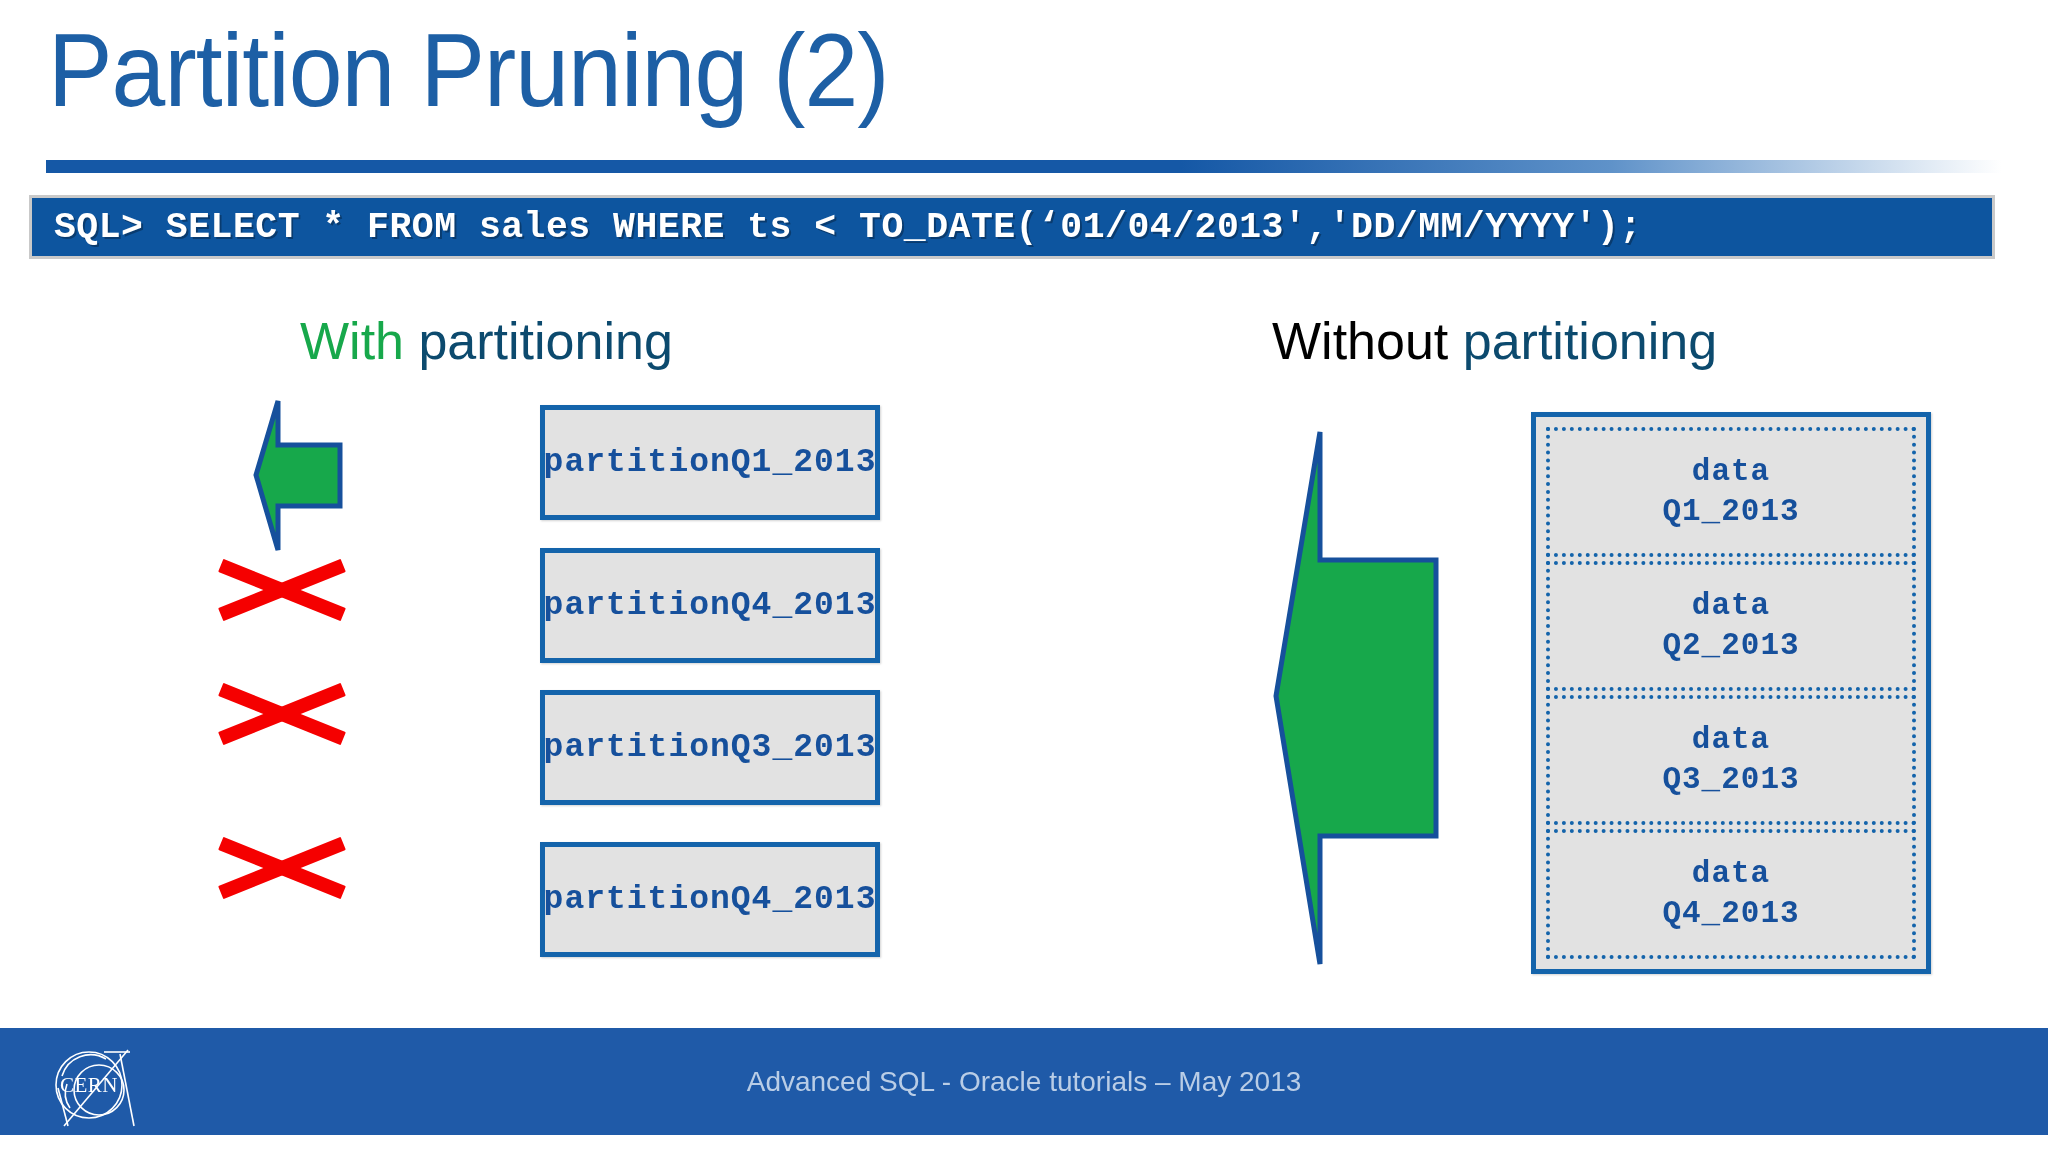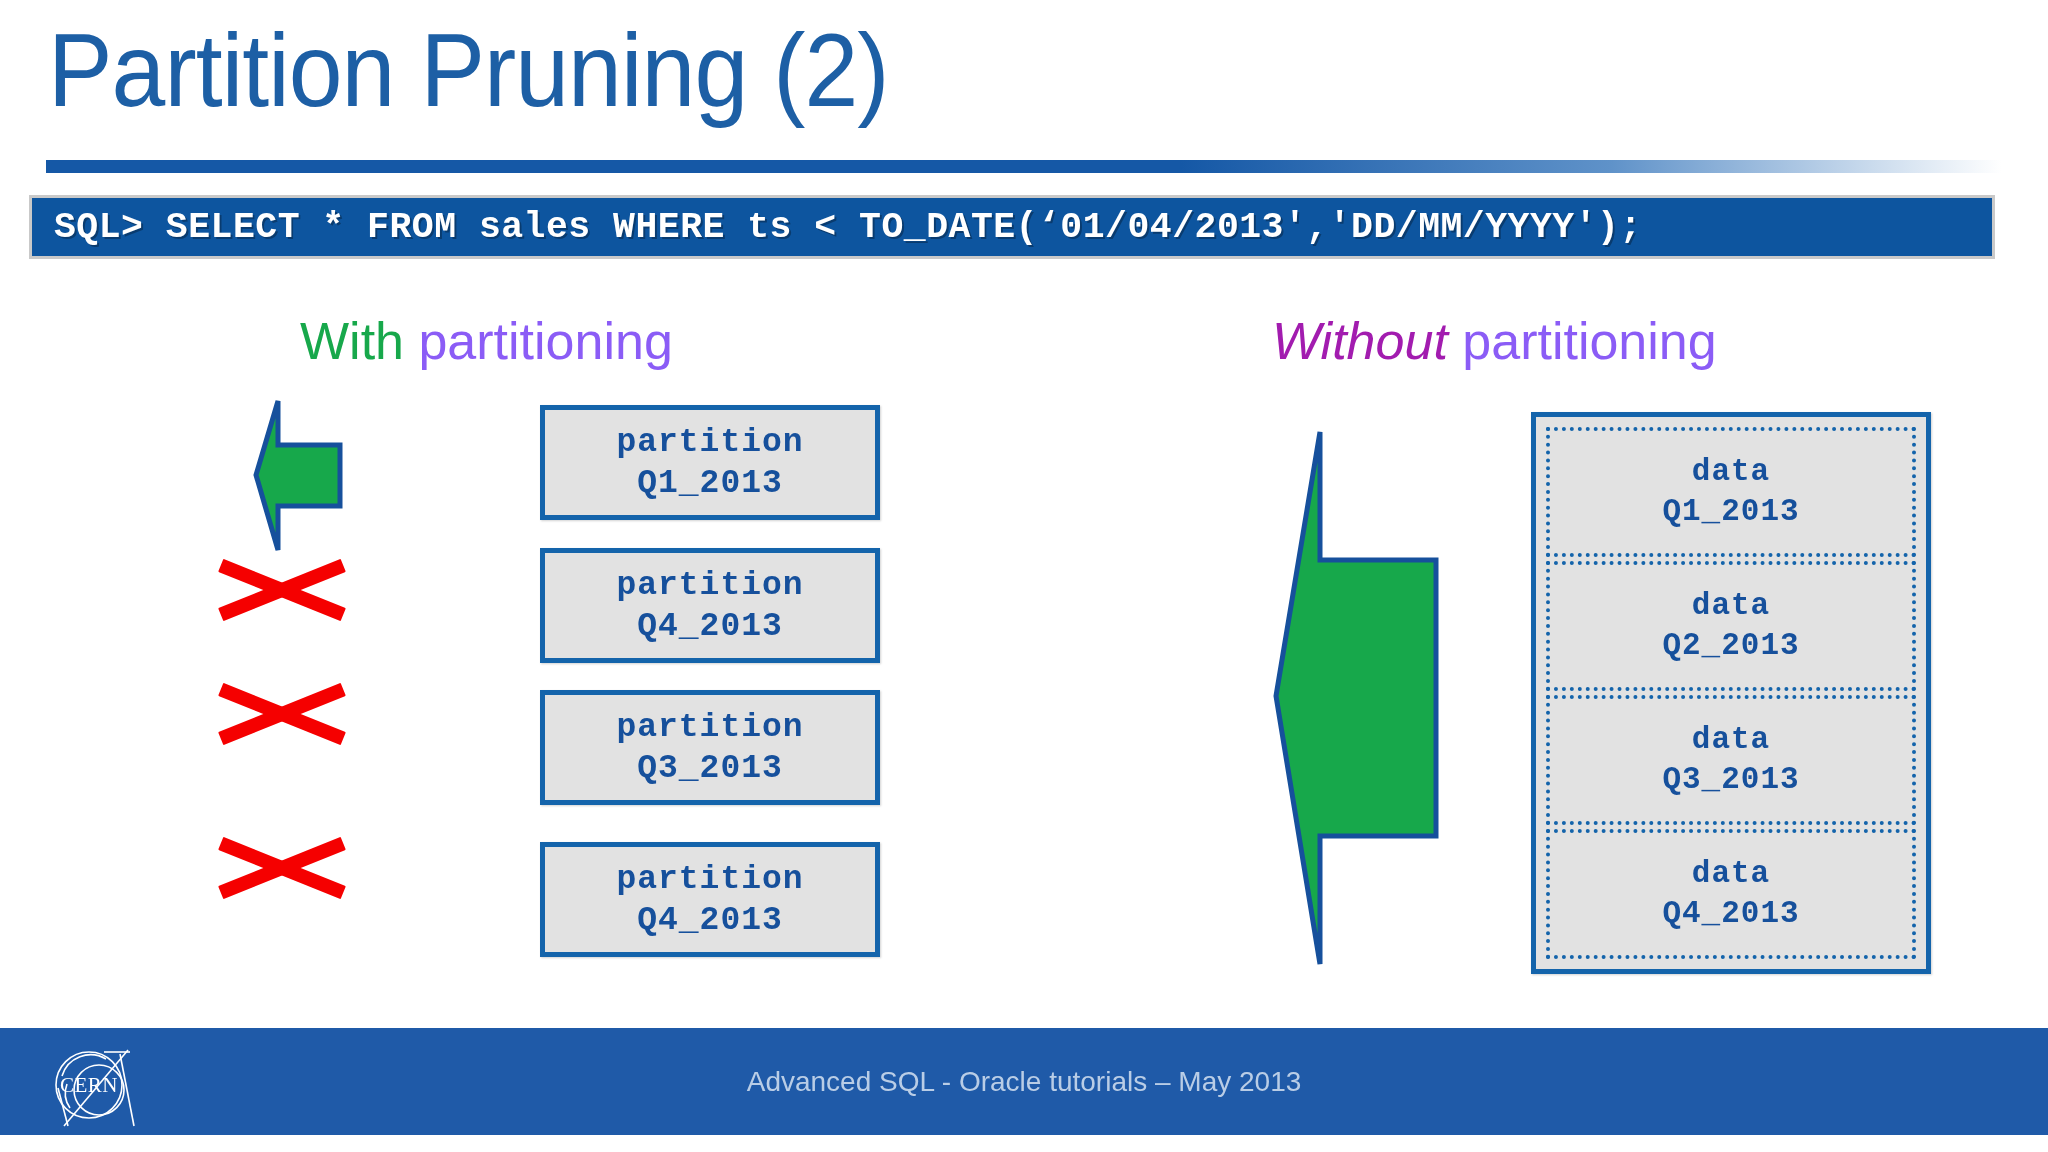"partitioning" .heading .rest { color: #8b5cf6 -> #0c4a6e }
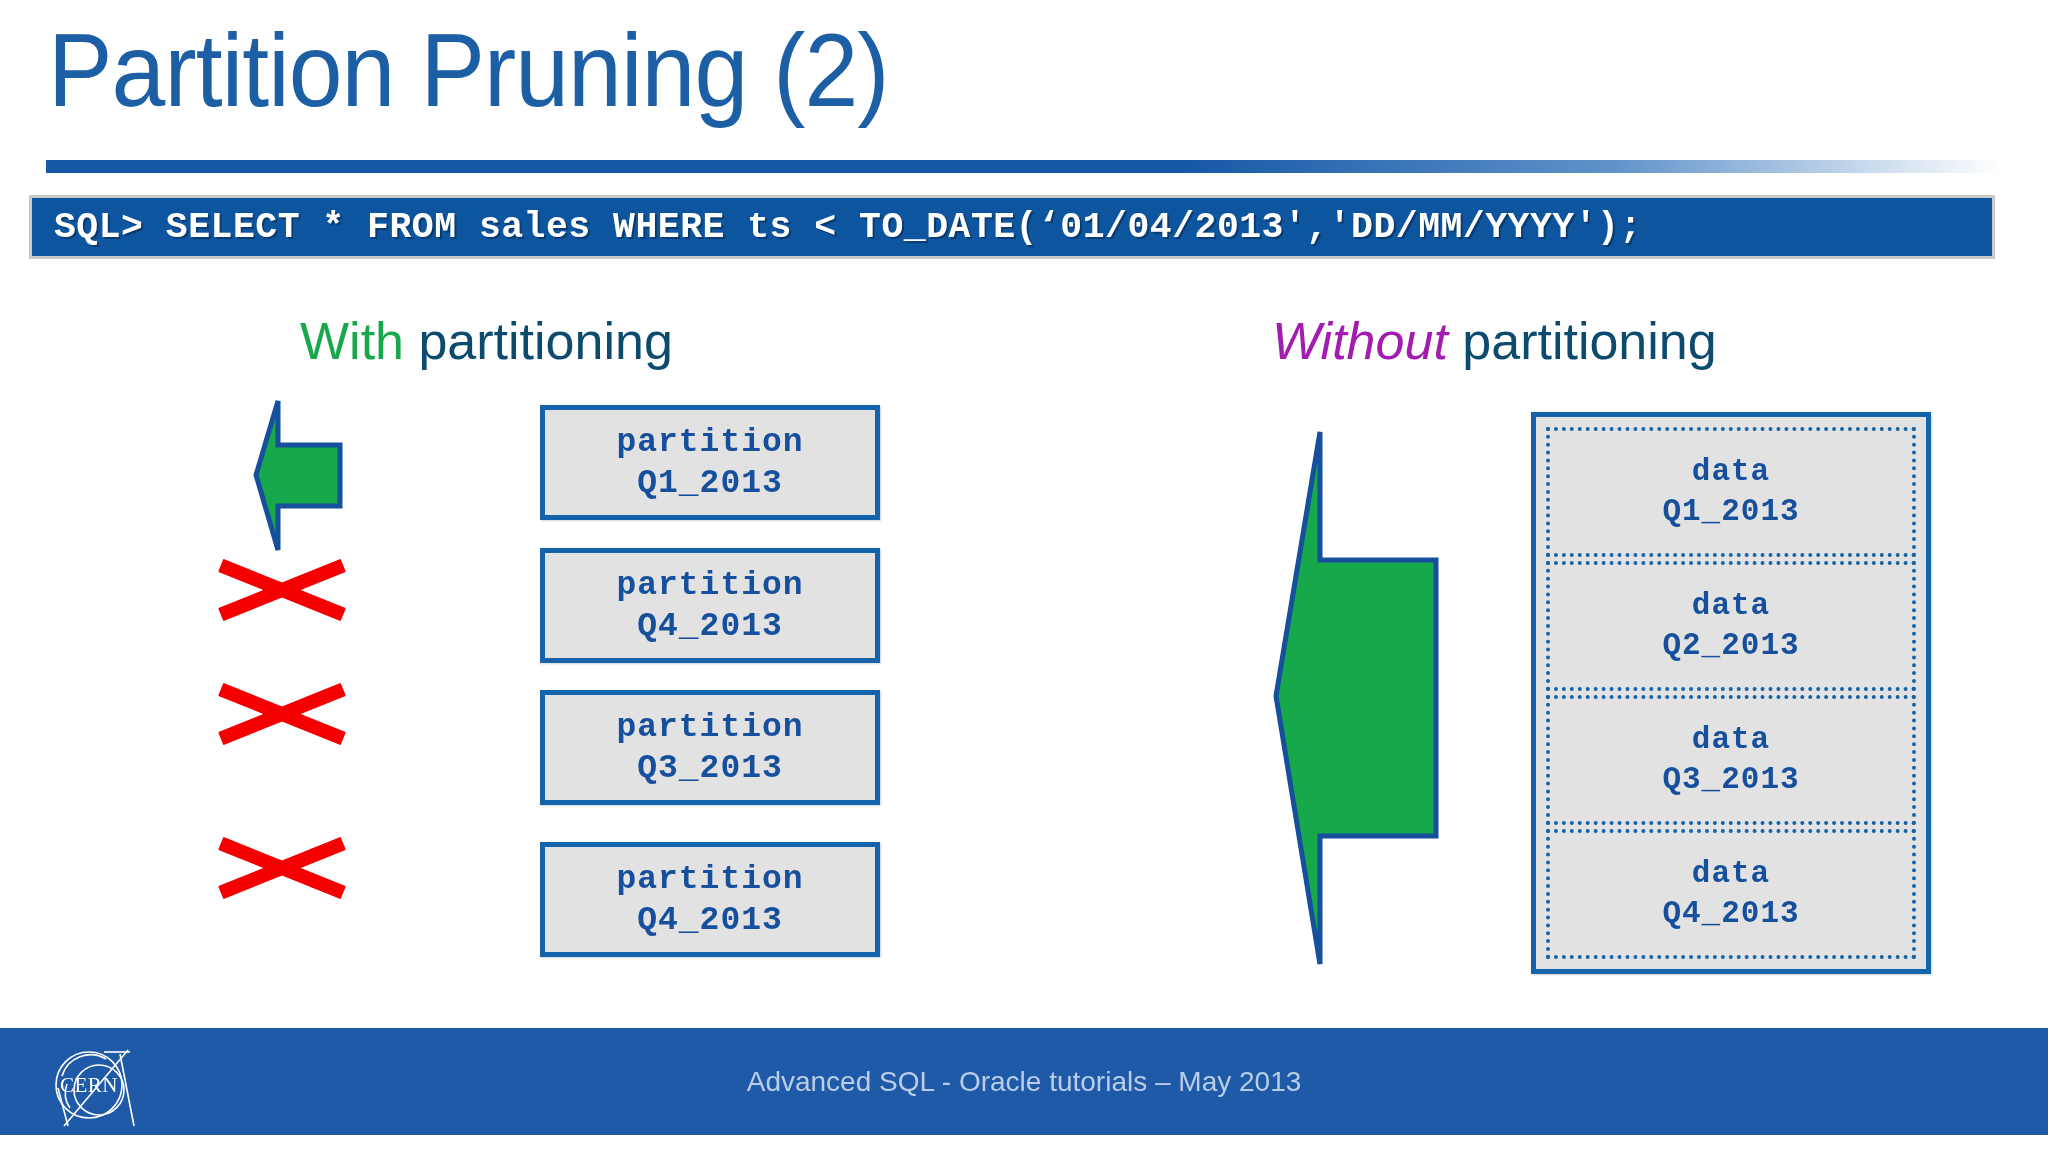"Without" .heading .em-red { color: #a21caf -> #000000; font-style: italic -> none }
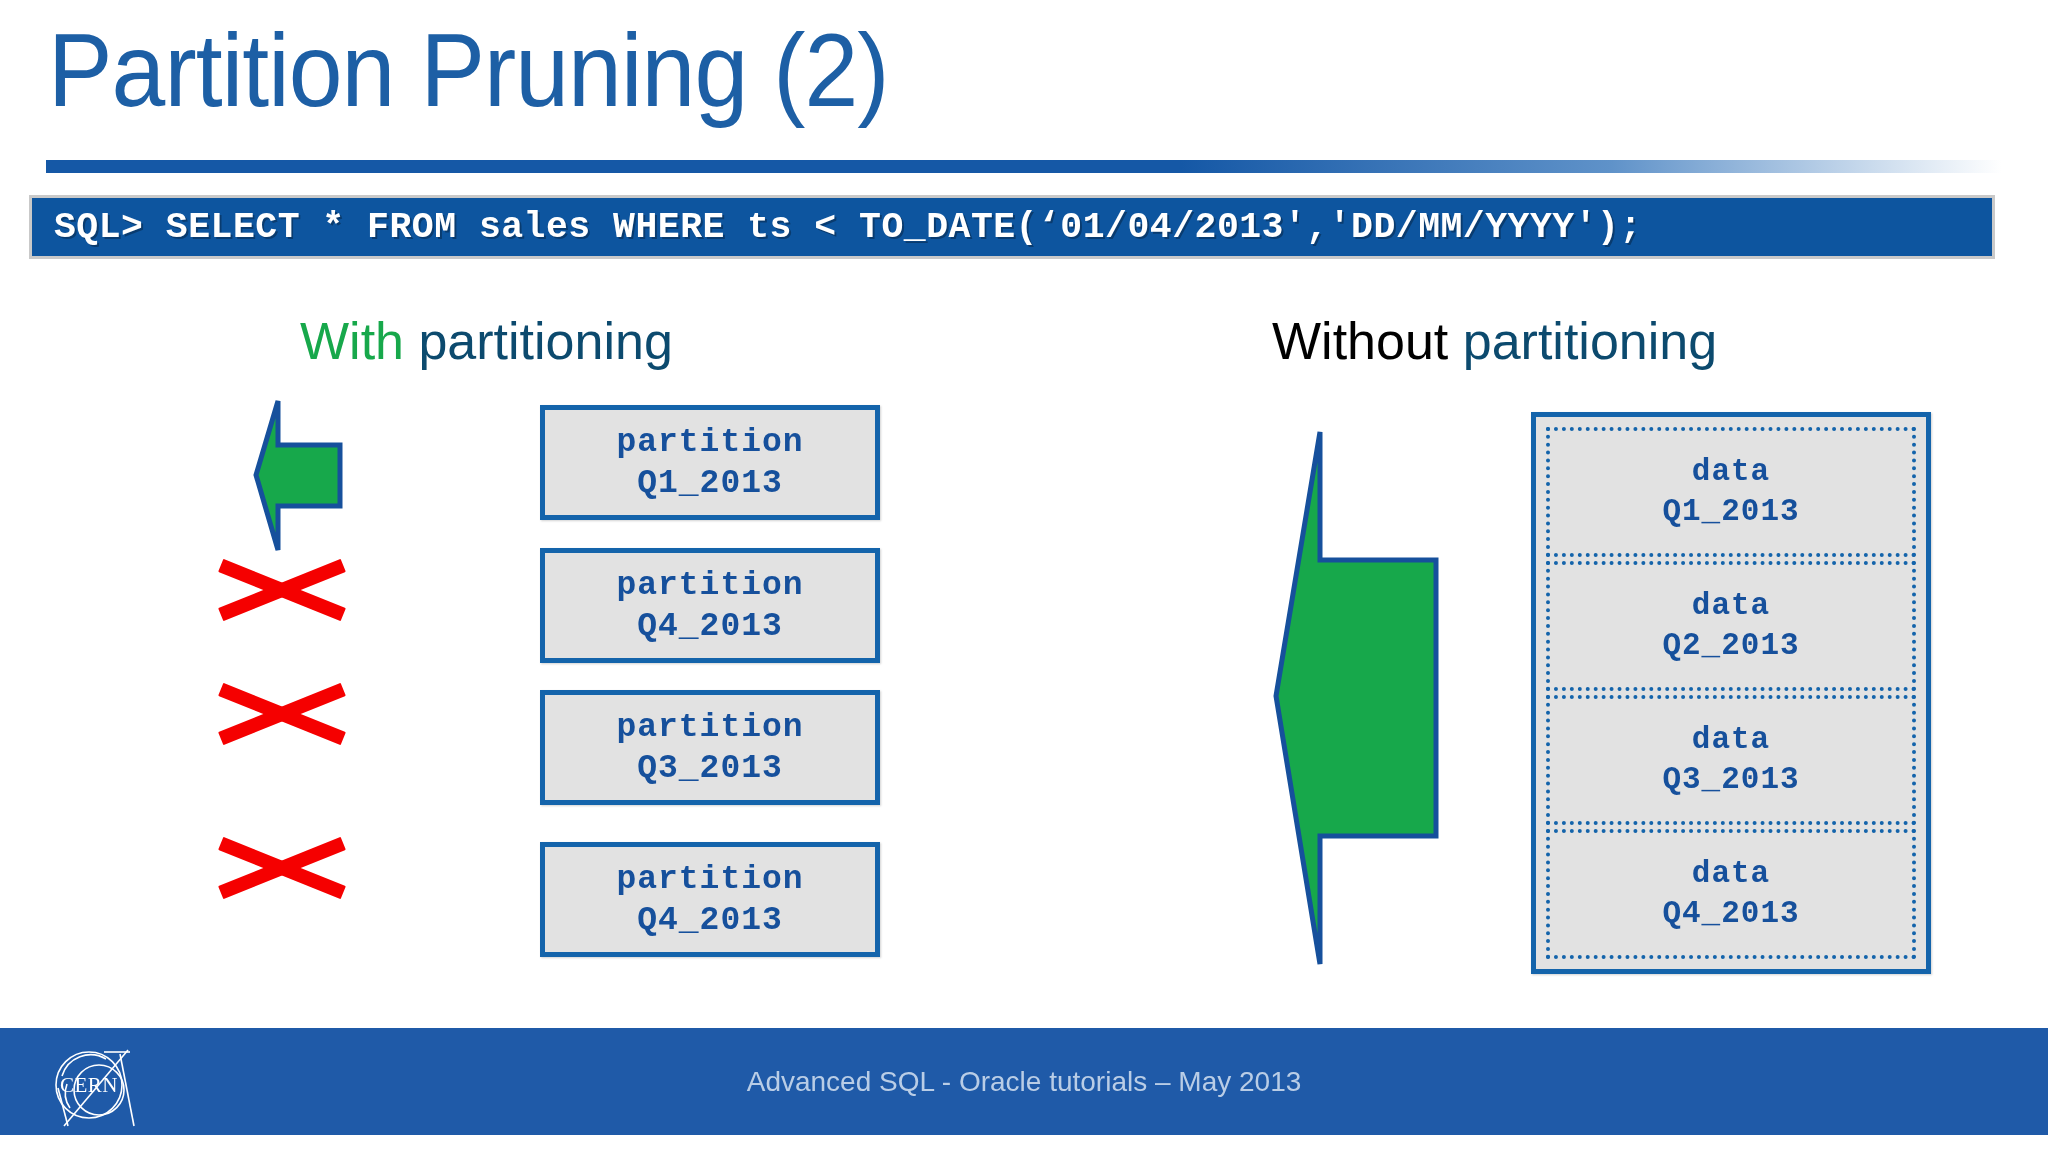"partition" .part-box { flex-direction: column -> row }
